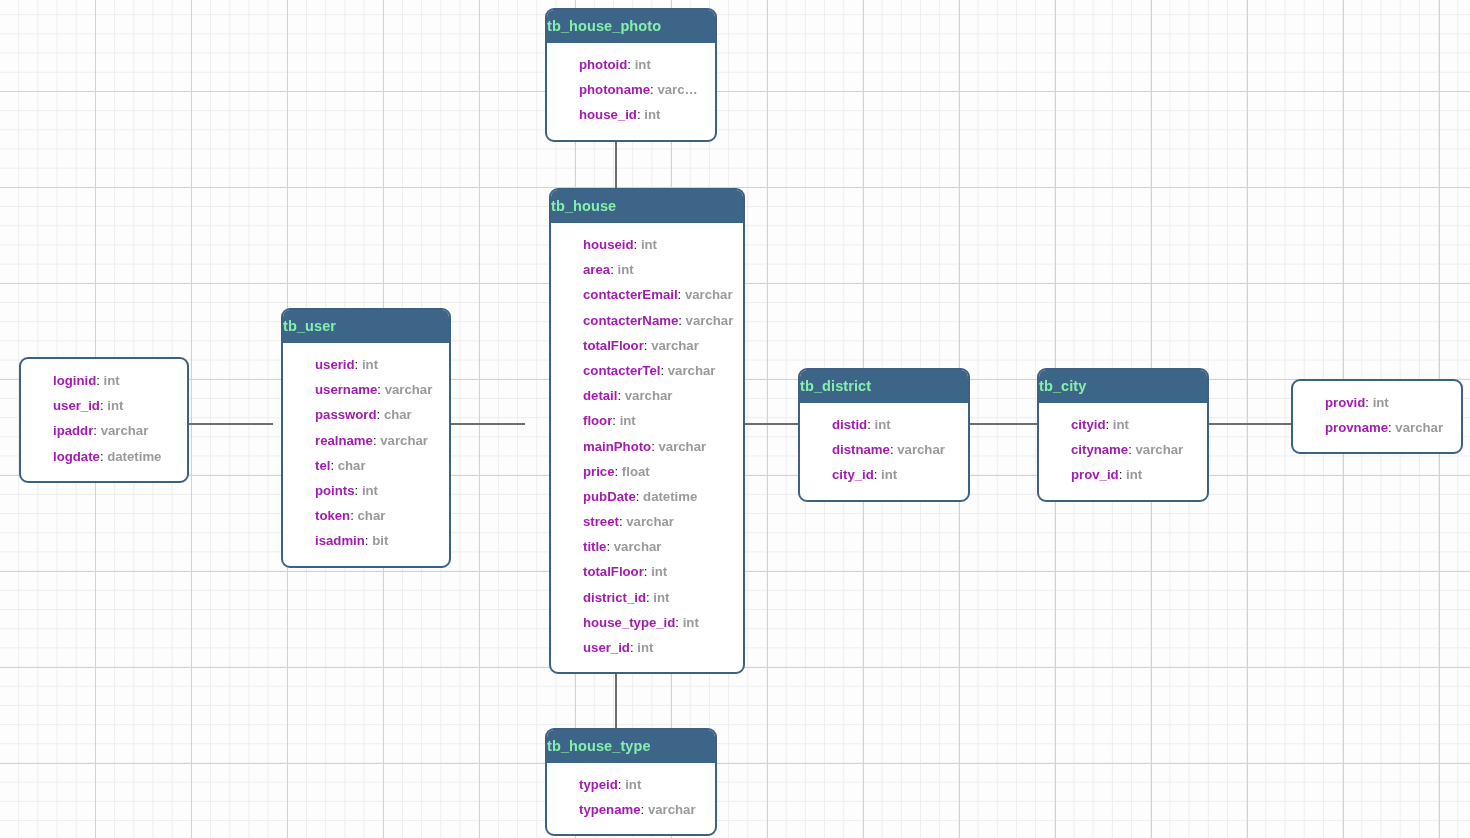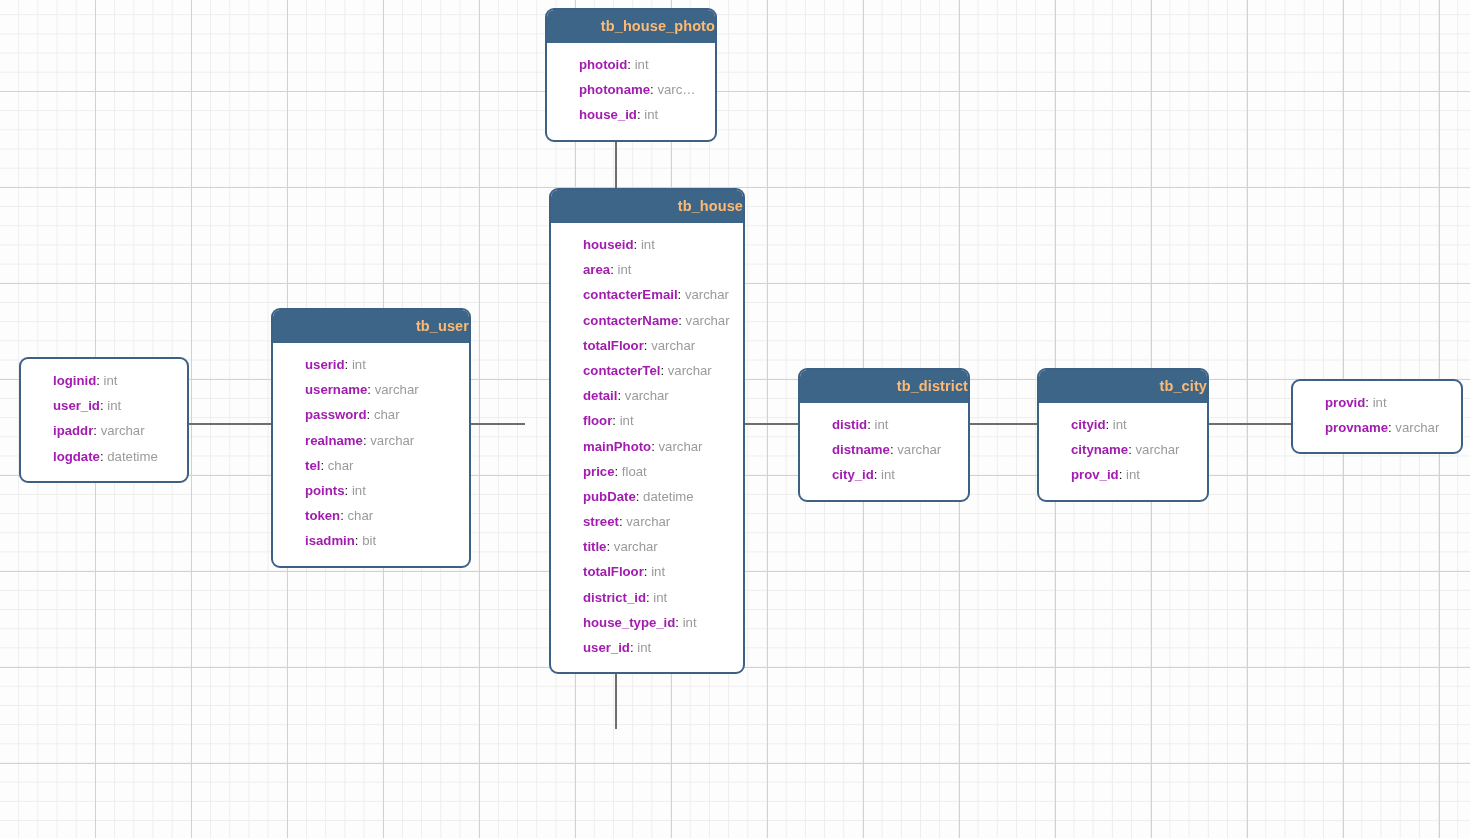"tb_house_photo" .table-header { color: #fdba74 -> #86efac; text-align: right -> left }
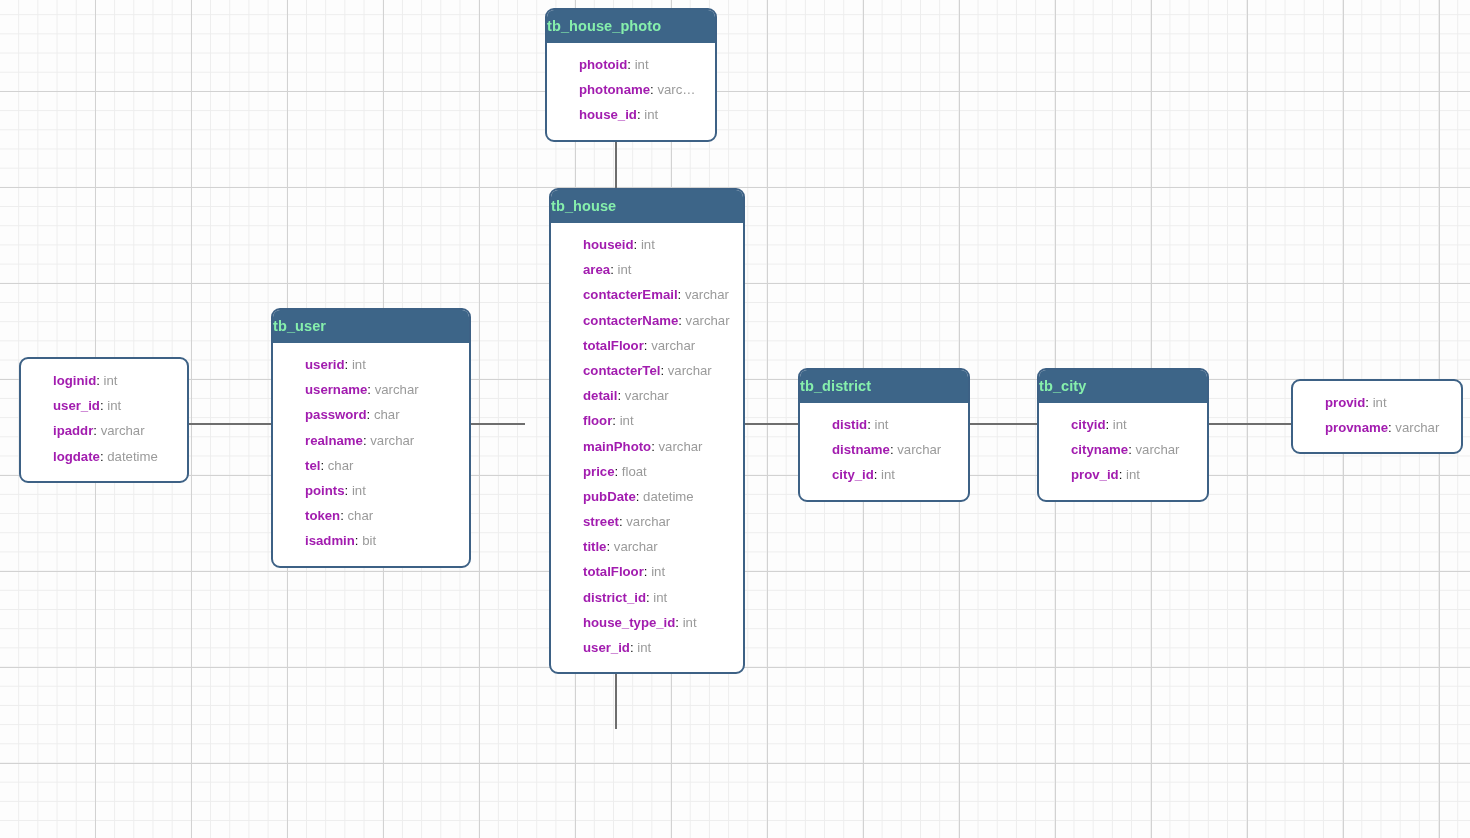"int" .field-type { font-weight: normal -> bold }
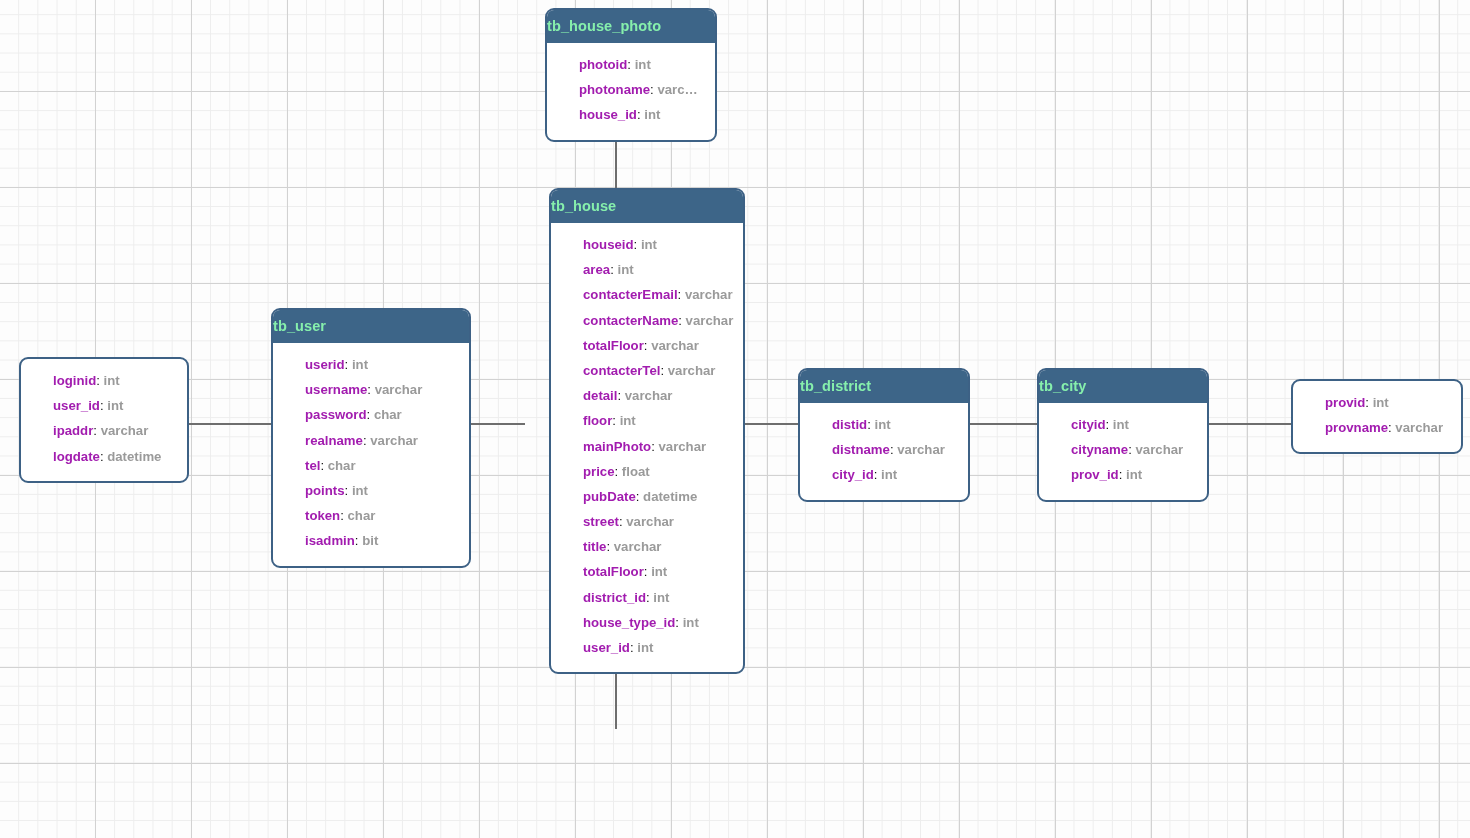"tb_user" div.table-box { left: 271px -> 281px; width: 200px -> 170px }
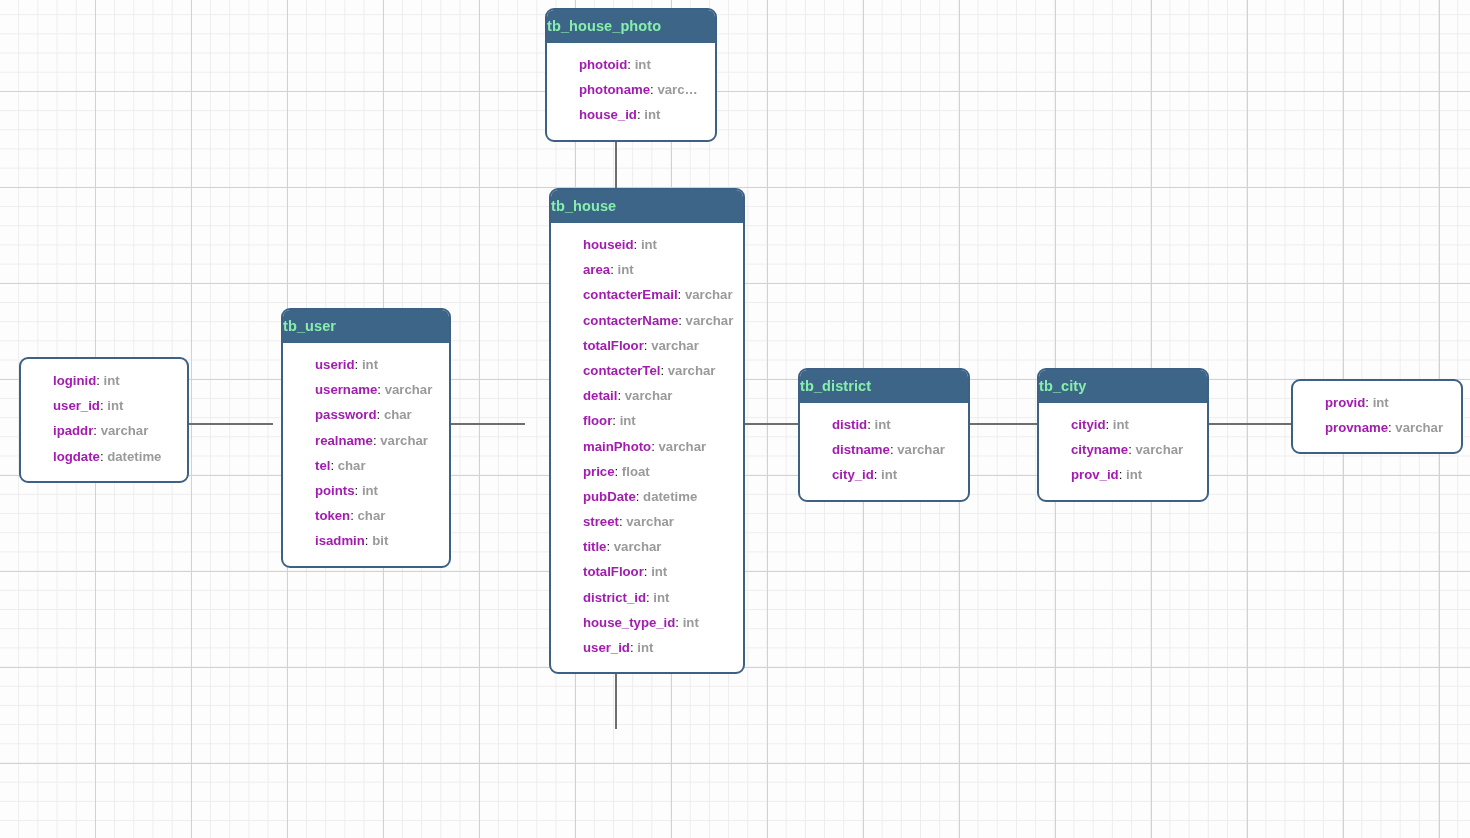"tb_house_type" div.table-box { html: none -> <div> <div>tb_house_type</div> <div> <div><span>typeid</span><span>: </span><span>int</span></div> <div><span>typename</span><span>: </span><span>varchar</span></div> </div> </div> }
